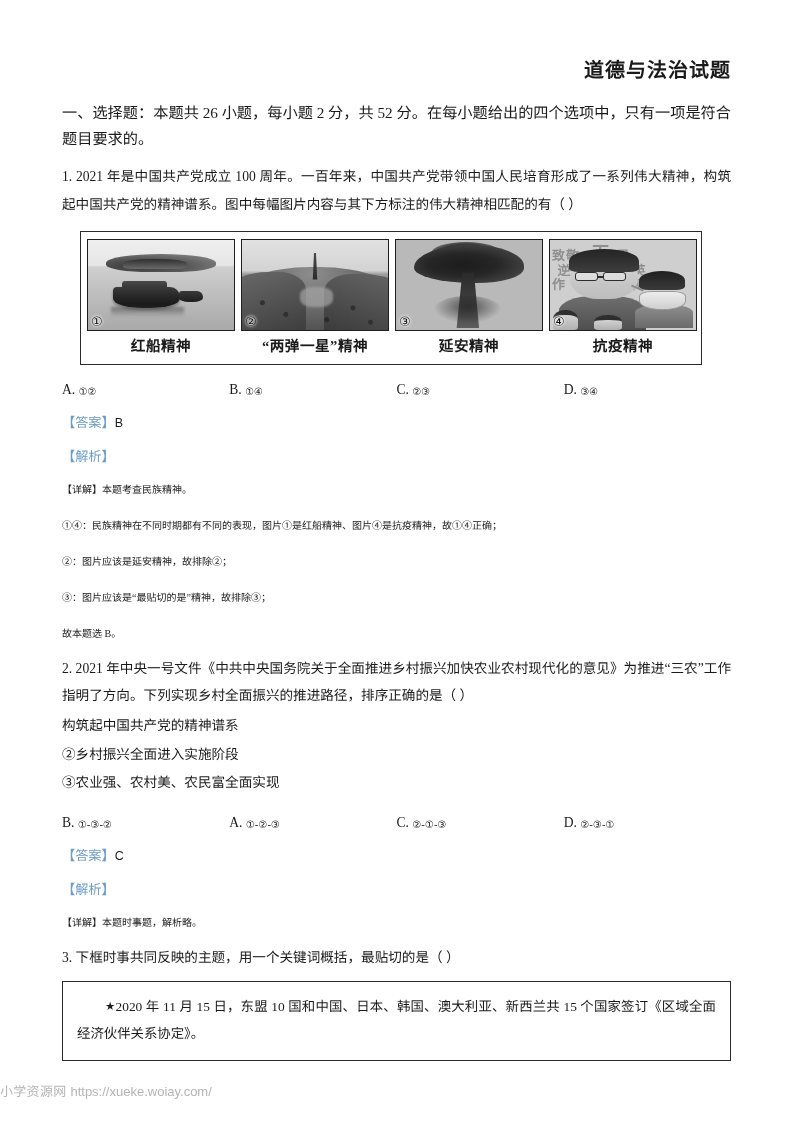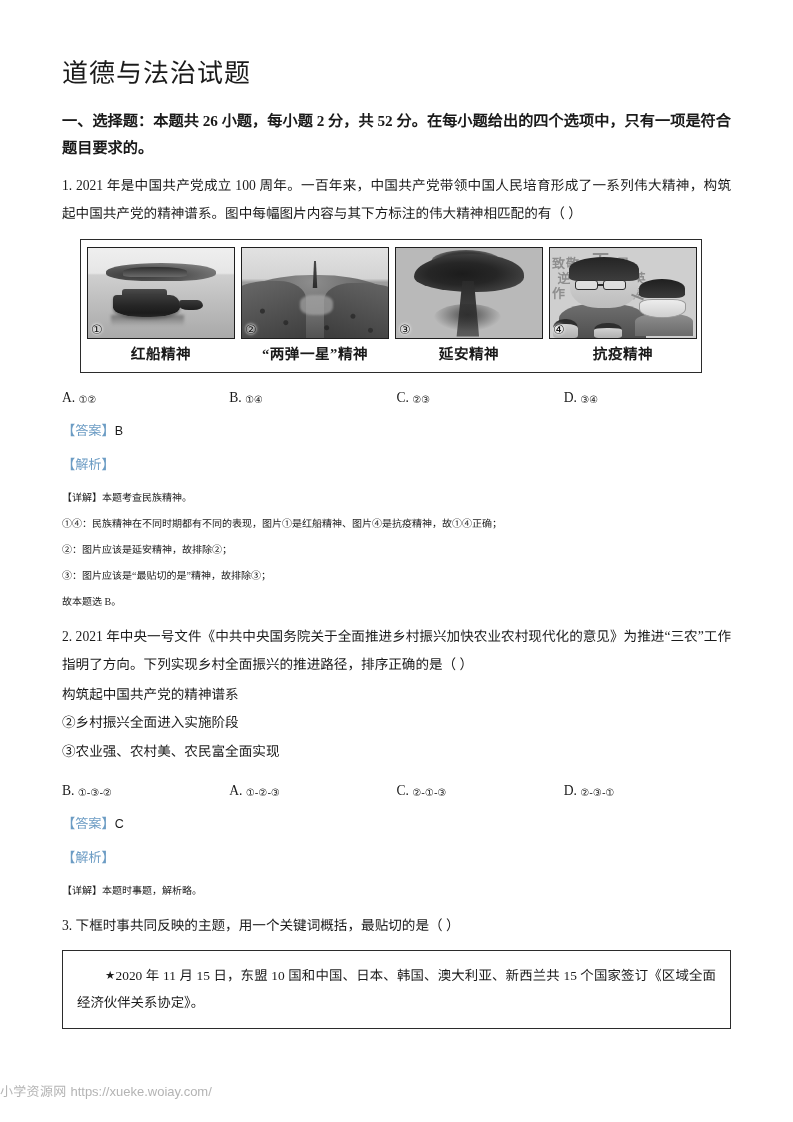"道德与法治试题" .doc-title { font-size: 26px -> 20px; font-weight: normal -> bold; text-align: left -> right }
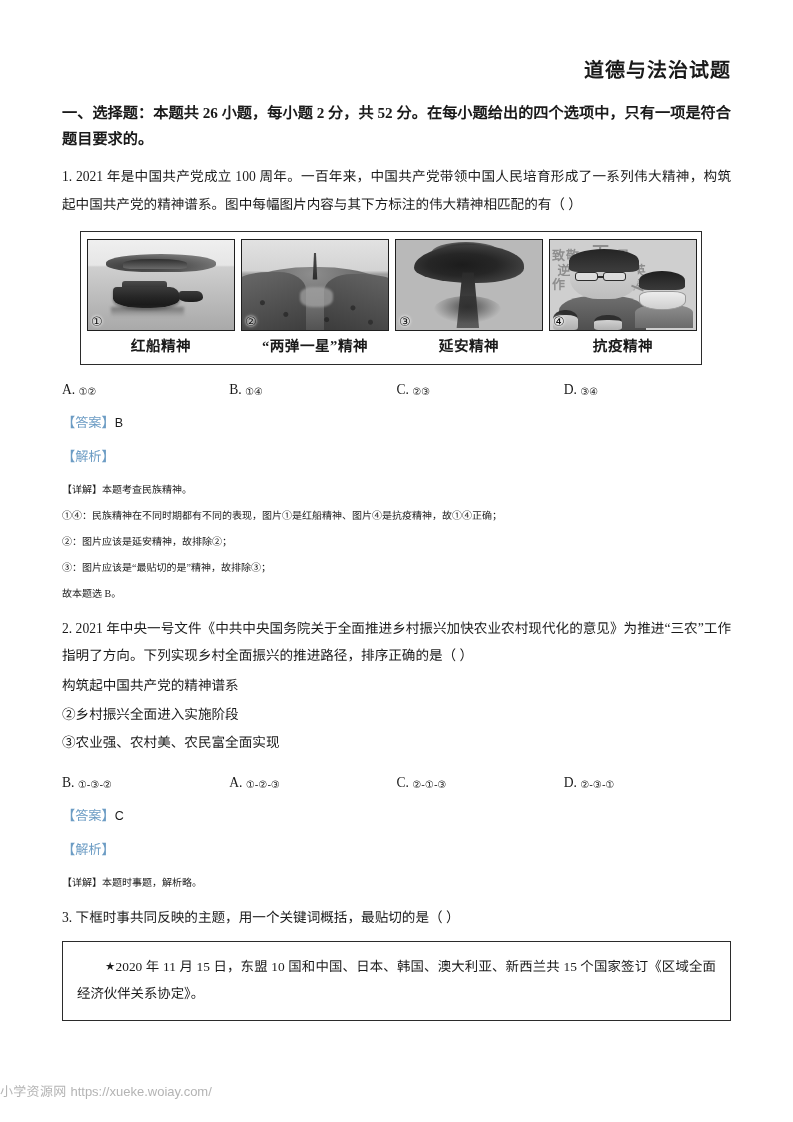"一、选择题：本题共 26 小题，每小题 2 分，共" .section-head { font-weight: bold -> normal }
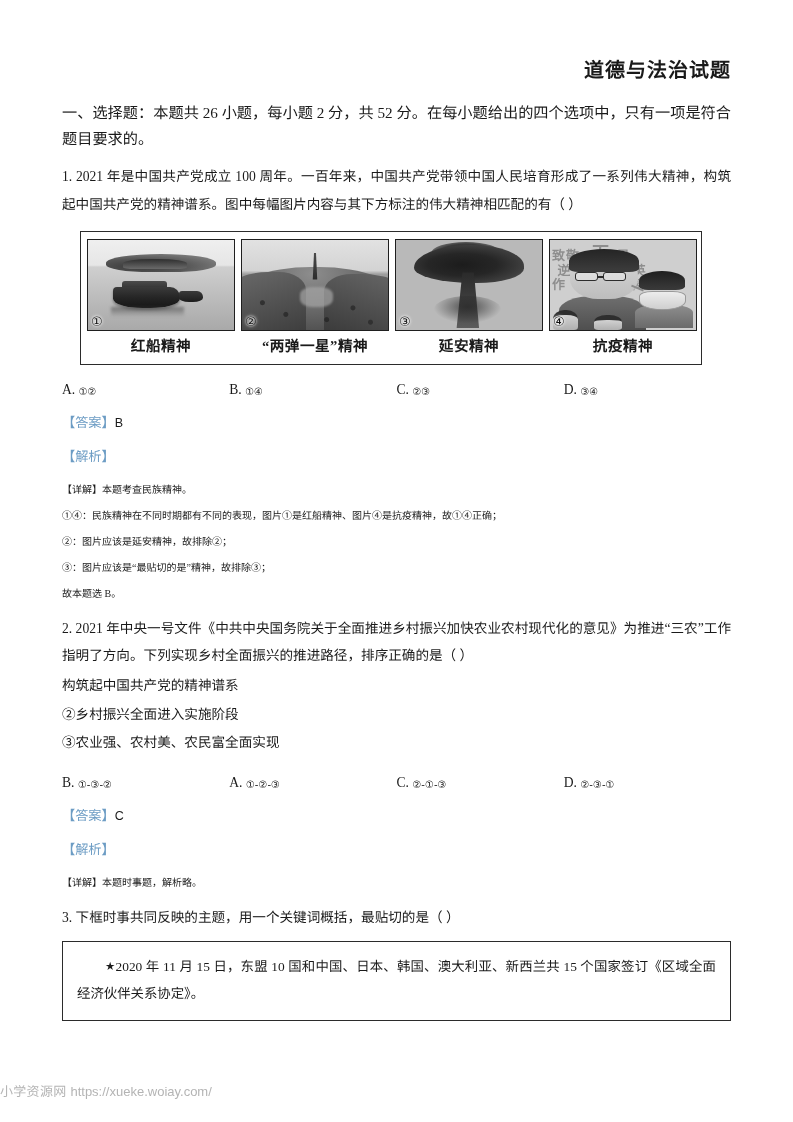"①④：民族精神在不同时期都有不同的表现，图片①是红船精神、图片④是抗疫精神，故①" .detail-line.n { margin-top: 5px -> 15px }
